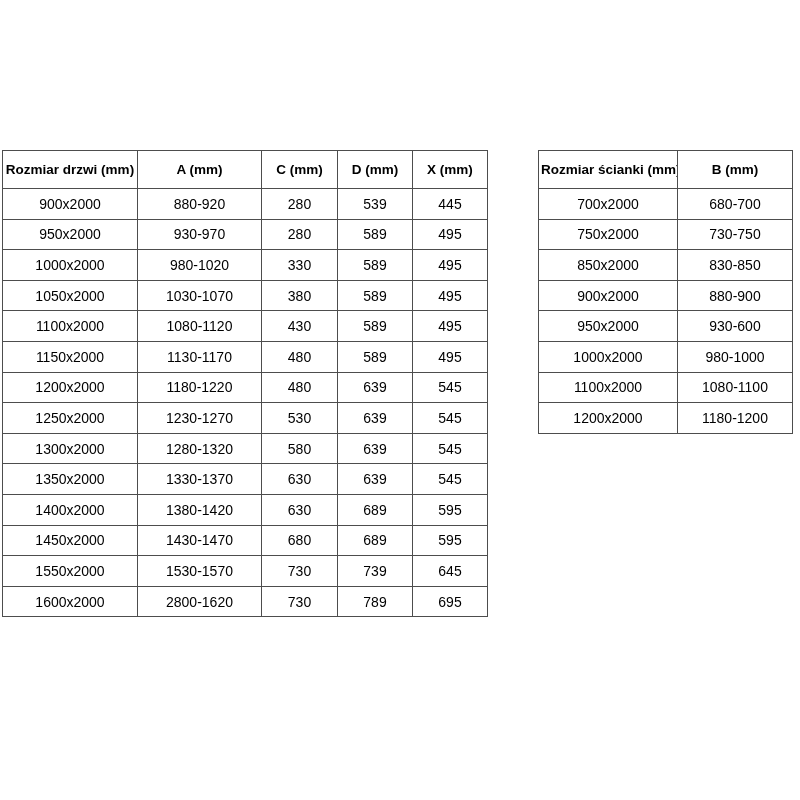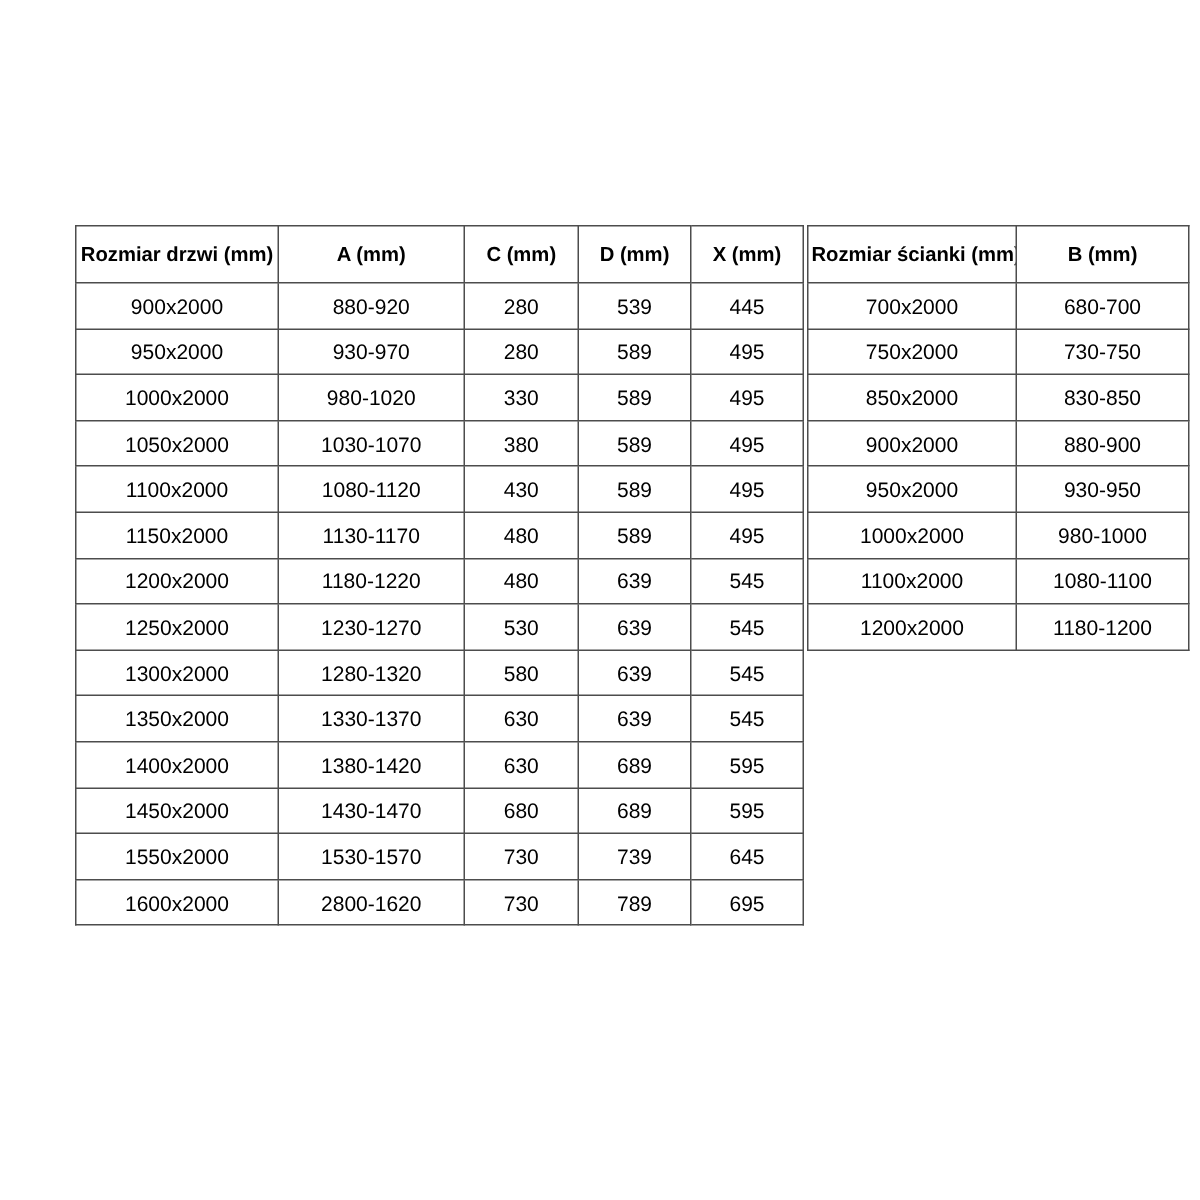"Rozmiar drzwi (mm)" #door-table { margin-left: 48px -> none }
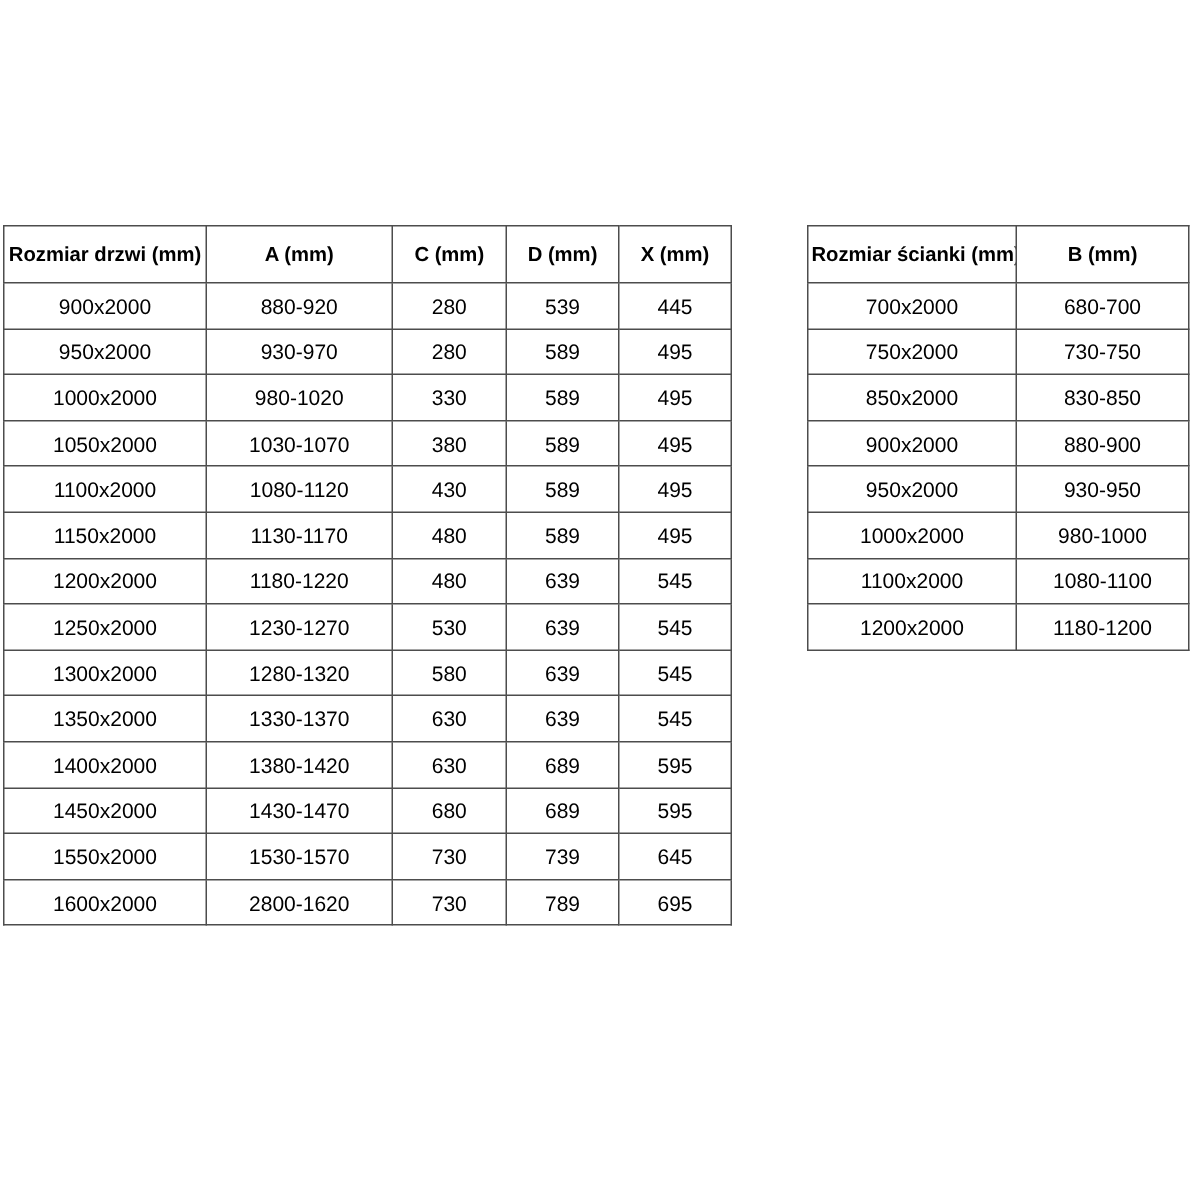"930-950" td { text: 930-950 -> 930-600 }
